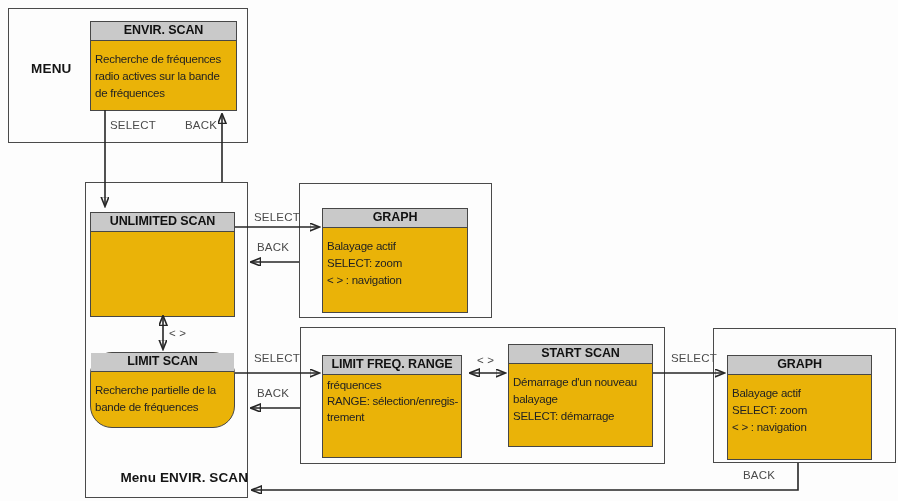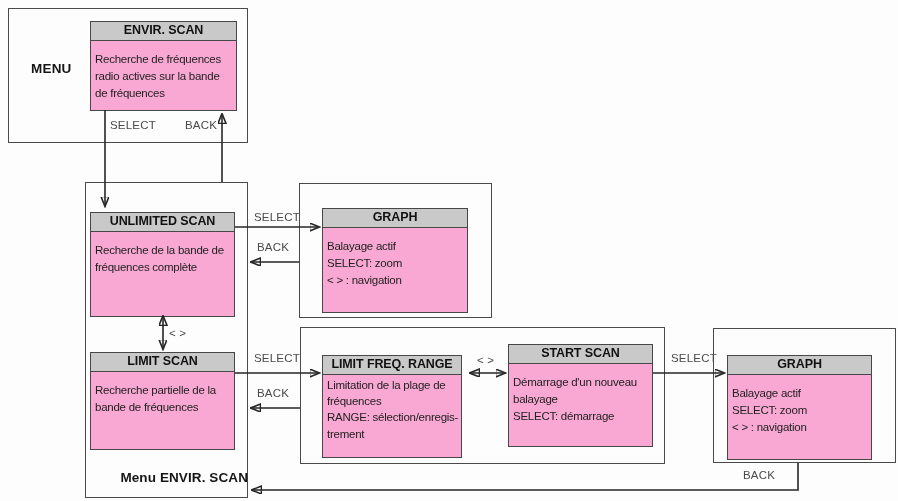"ENVIR. SCAN" .node { background: #f9a8d4 -> #eab308 }
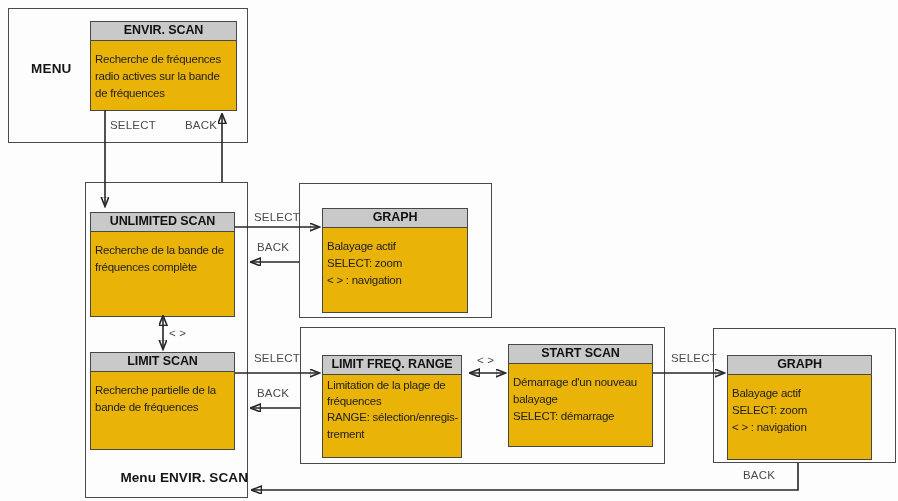"Recherche de la bande de" div.node-body { html: <div> <div>Recherche de la bande de</div> <div>fréquences complète</div> </div> -> none }
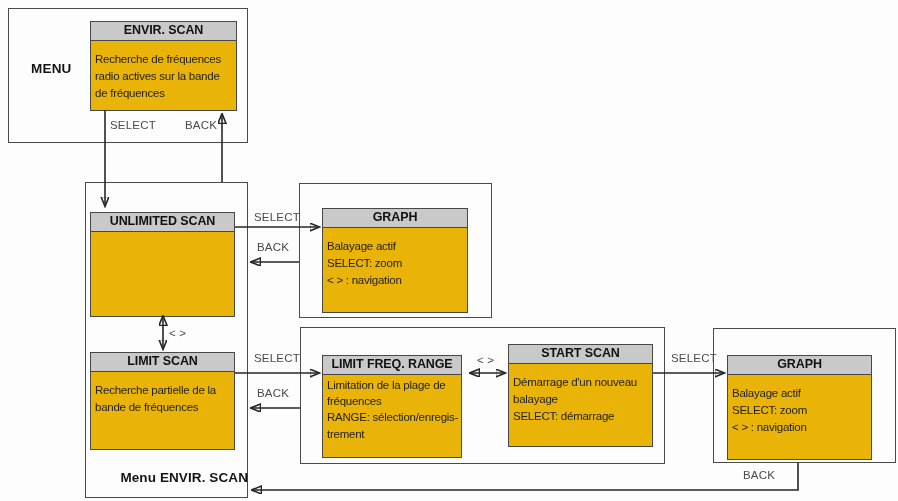"LIMIT SCAN" div.node { border-radius: none -> 22px; height: 98px -> 76px }
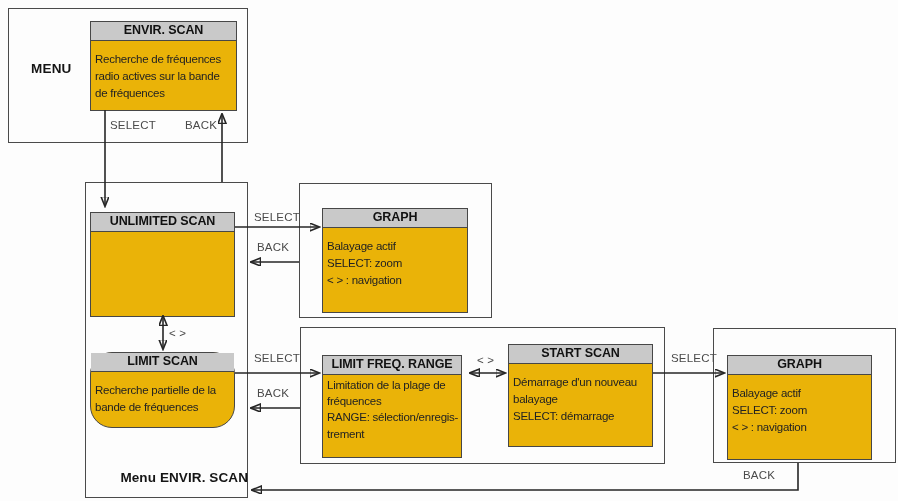"Limitation de la plage de" div.bline { html: <div>Limitation de la plage de</div> -> none }
